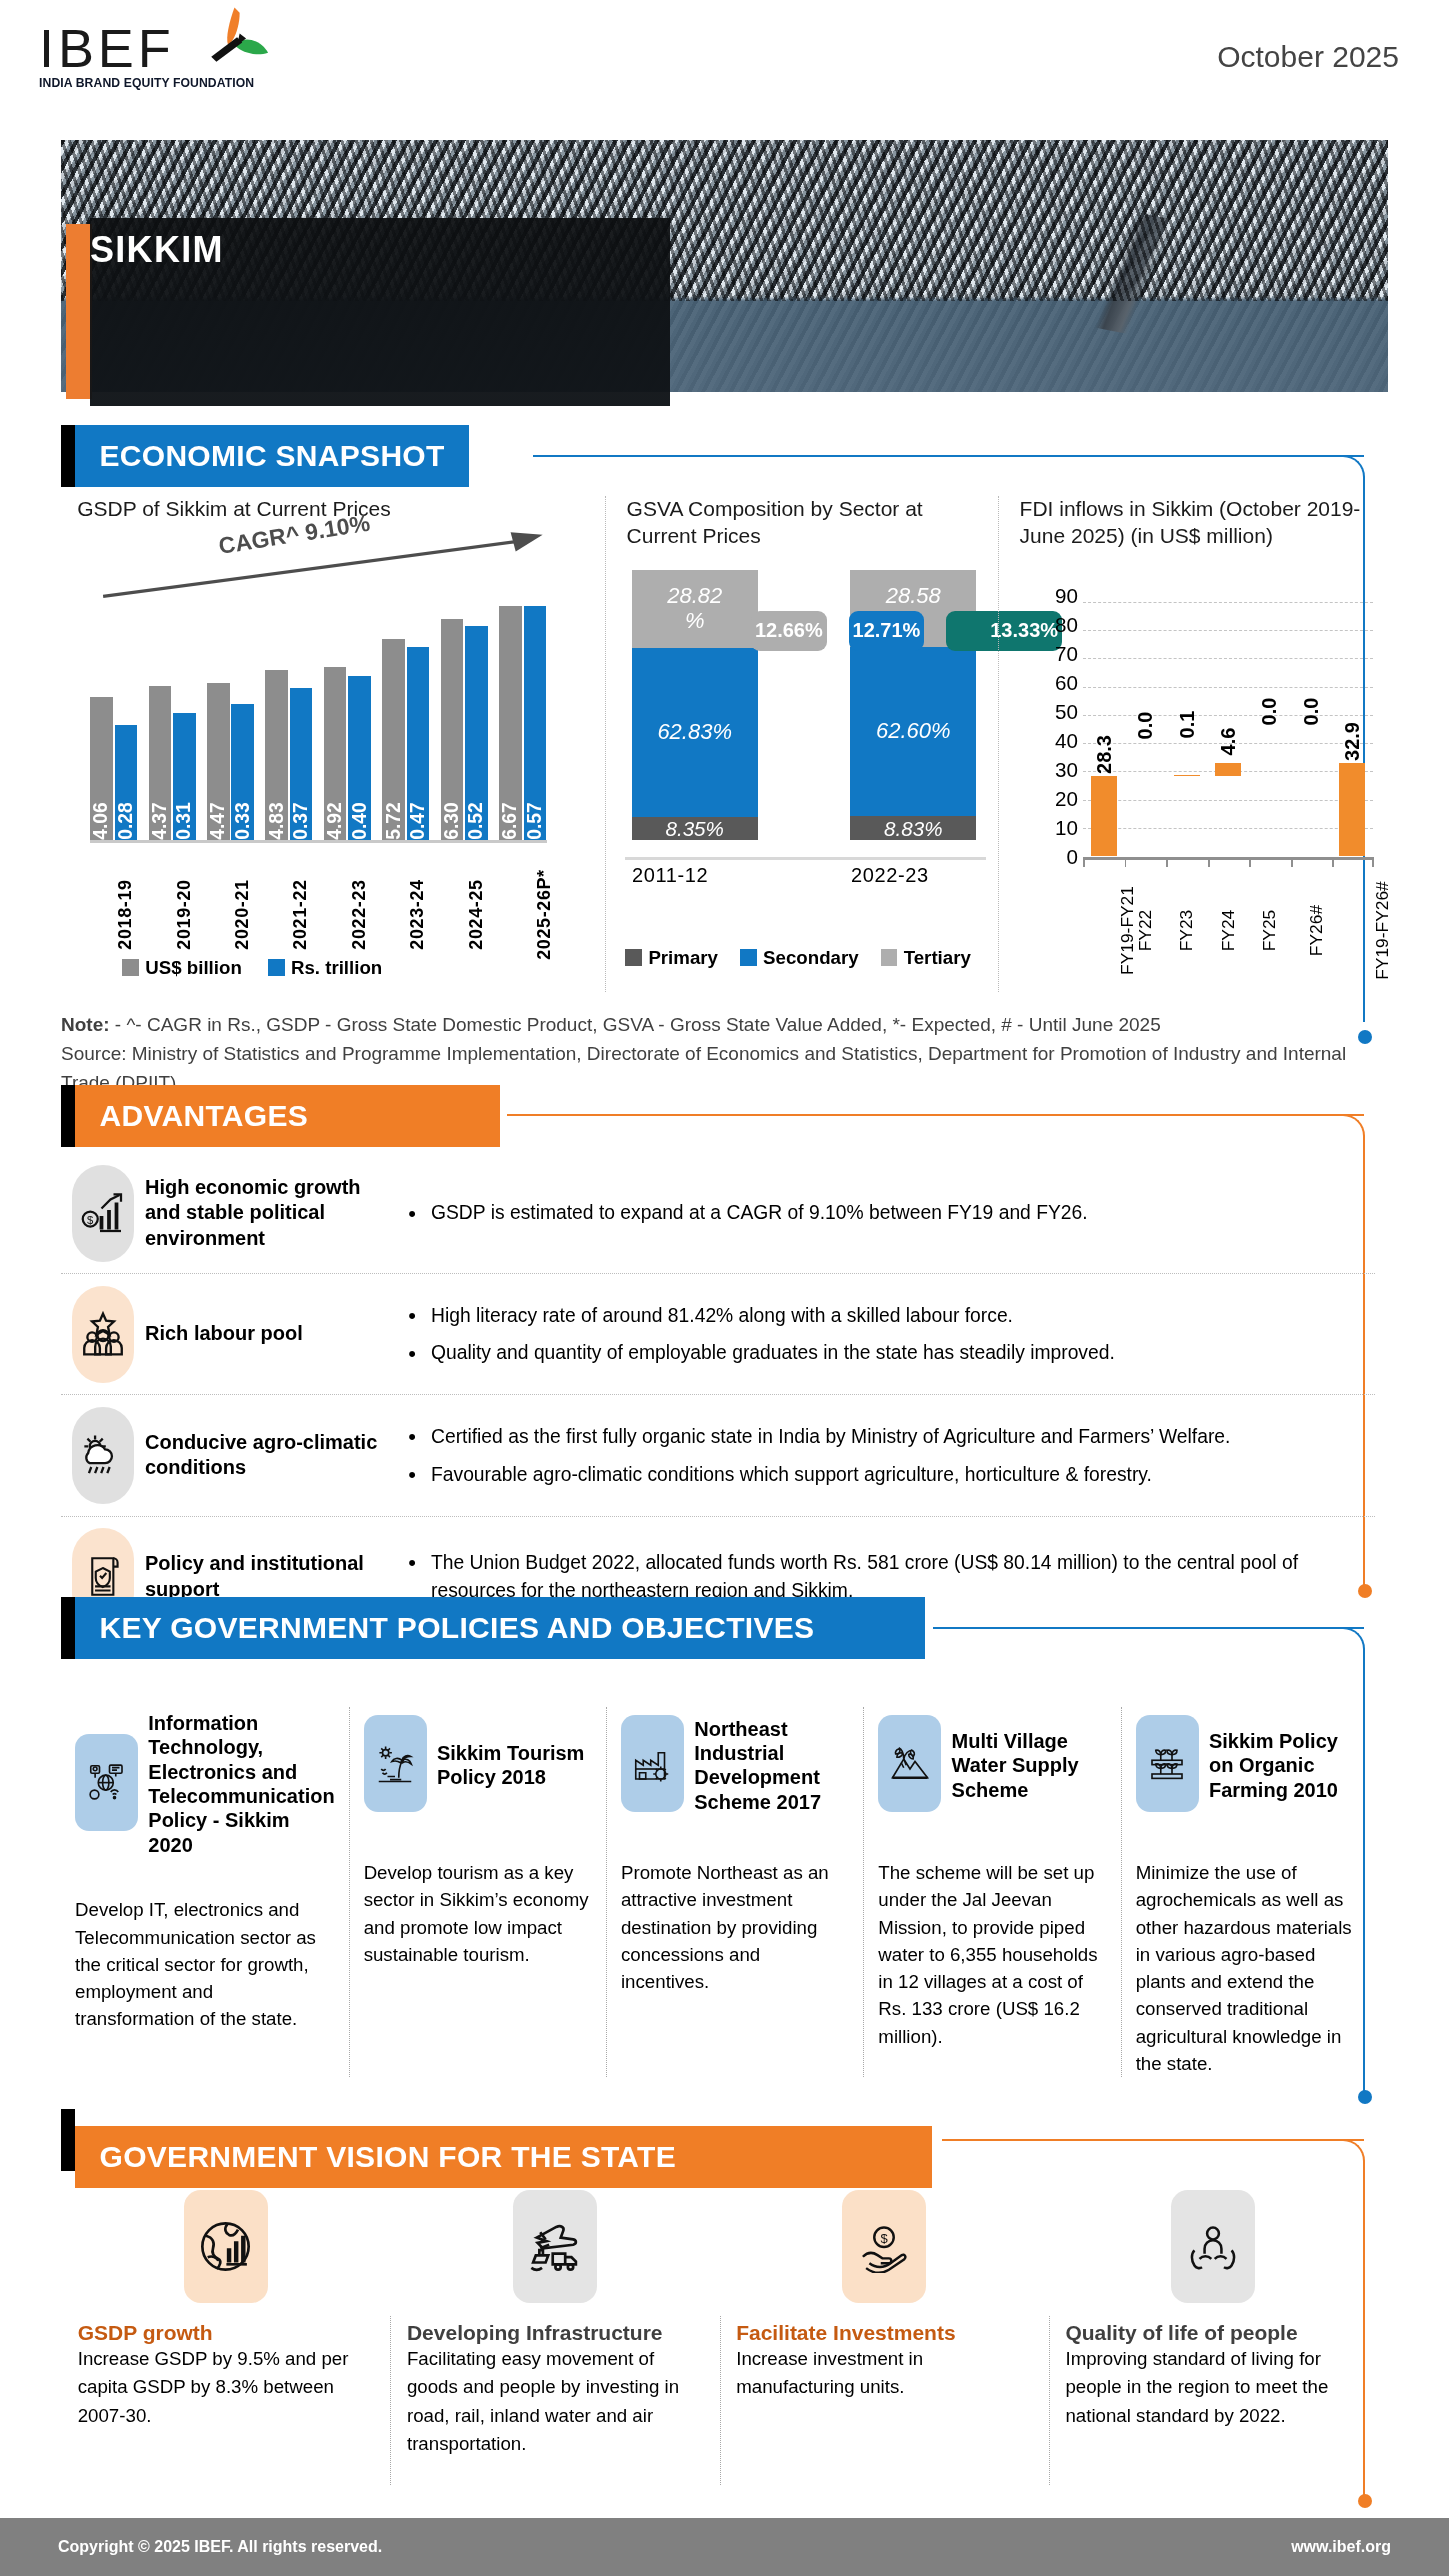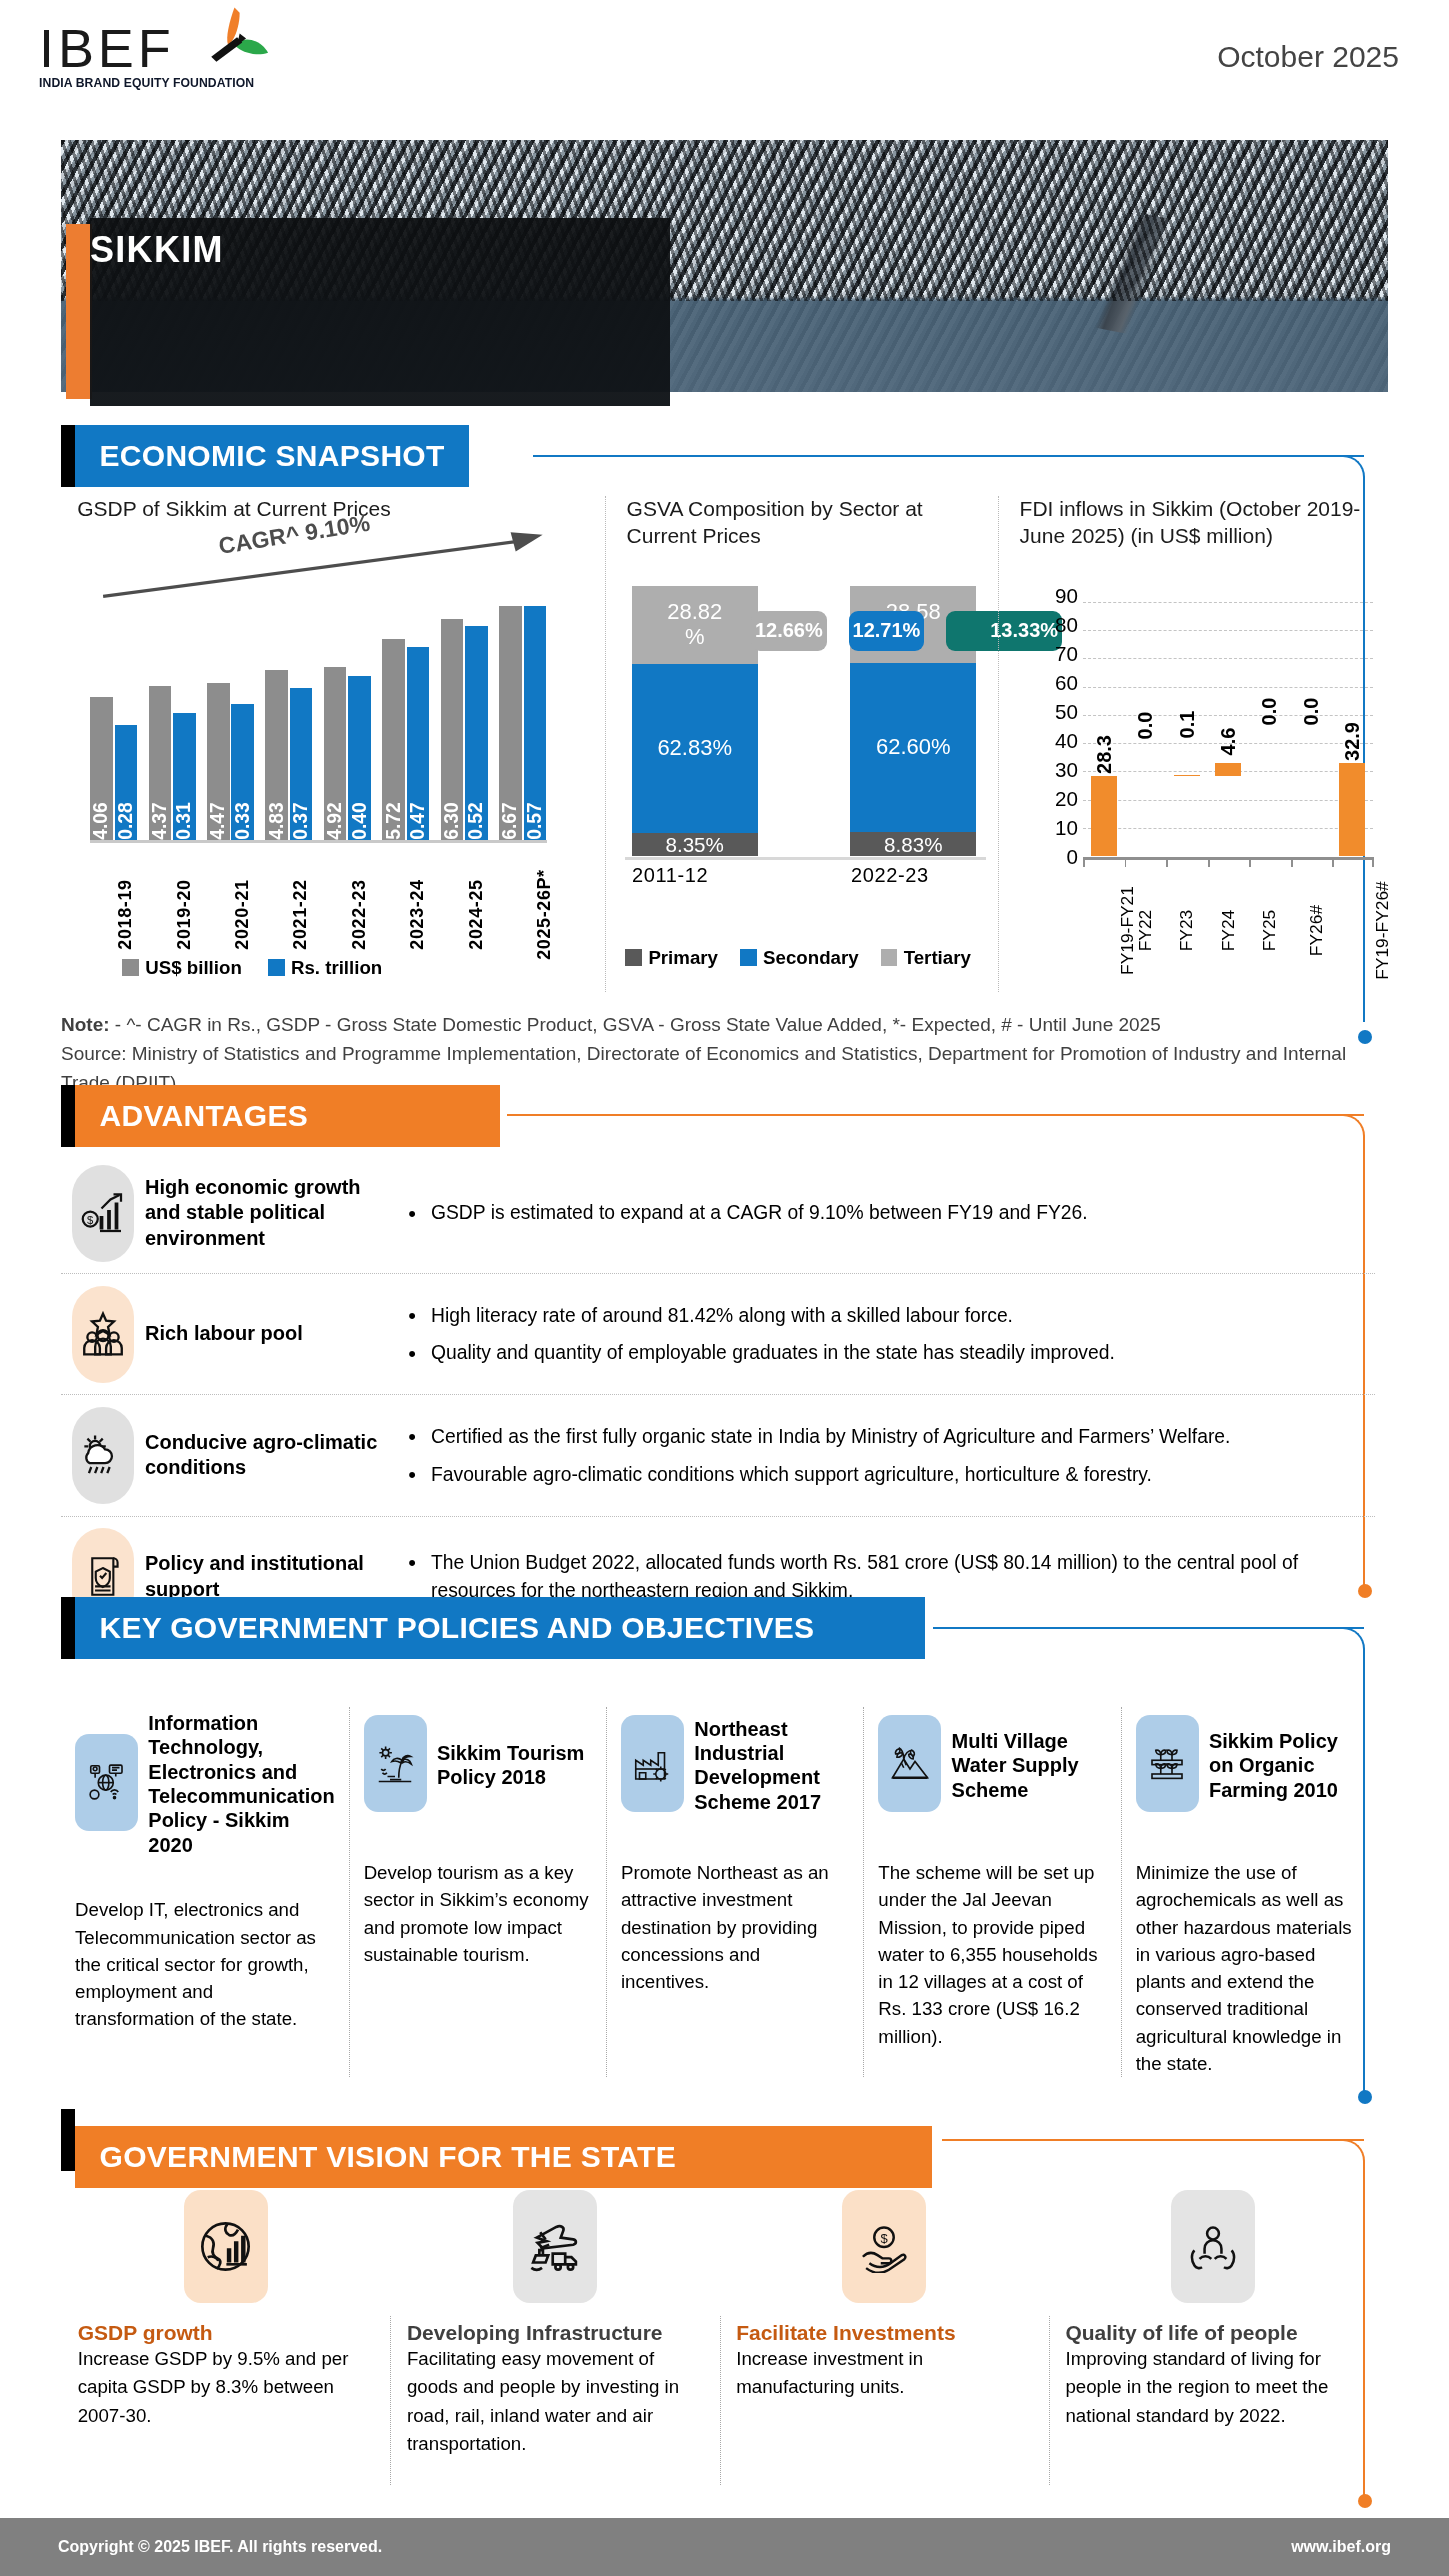"28.82" .gsva-plot { font-style: none -> italic; top: 90px -> 74px }
